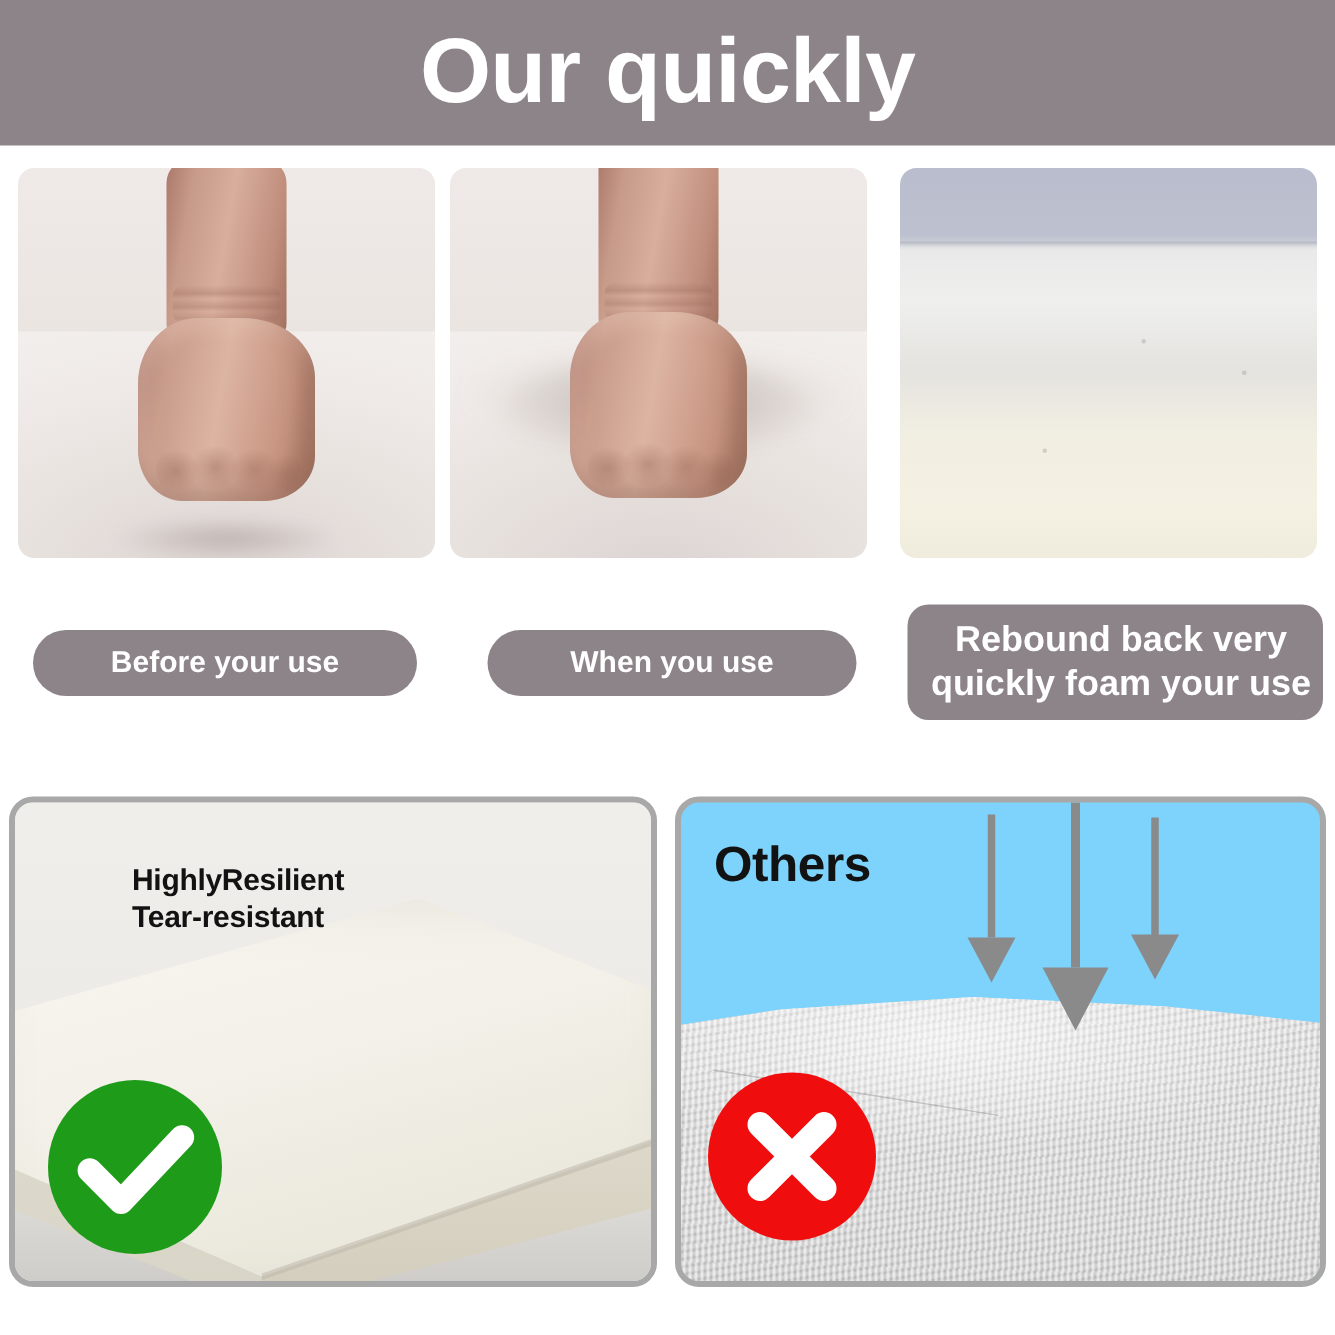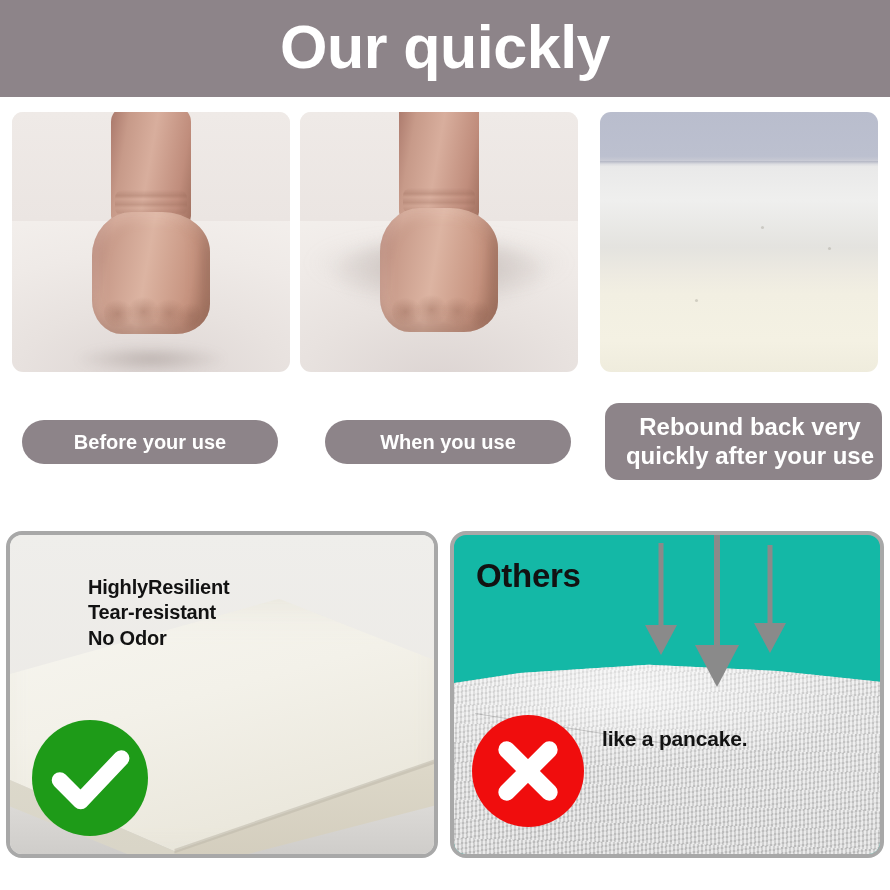"quickly after your use" span { text: after -> foam }
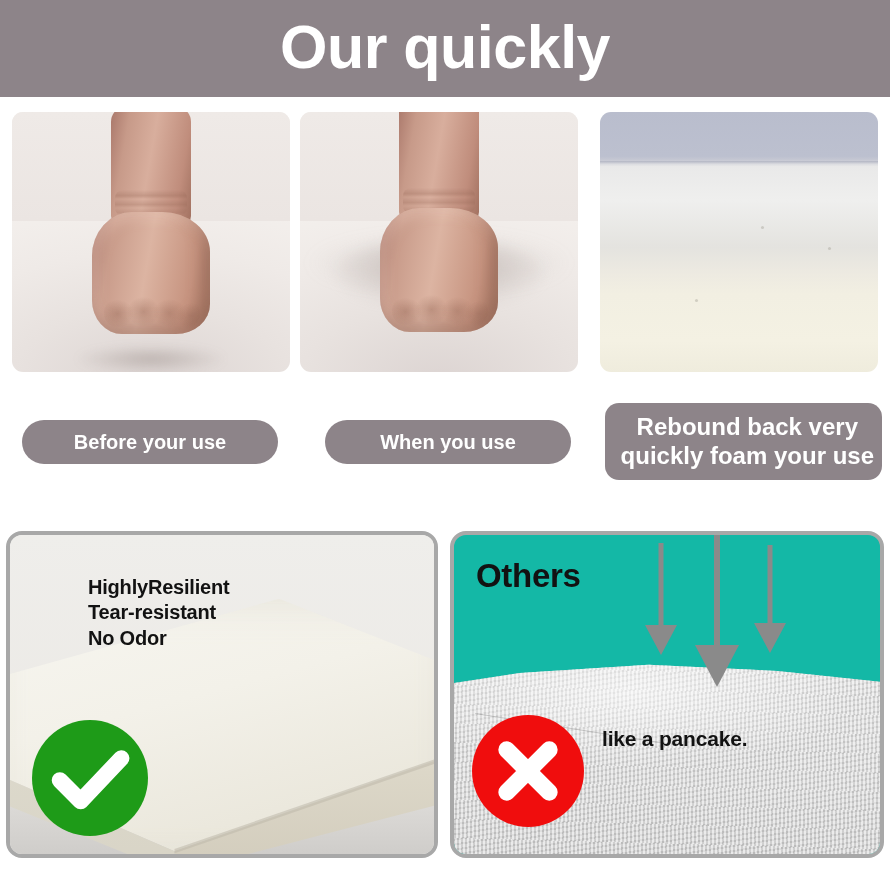"Others" .panel-right { background: #14b8a6 -> #7dd3fc }
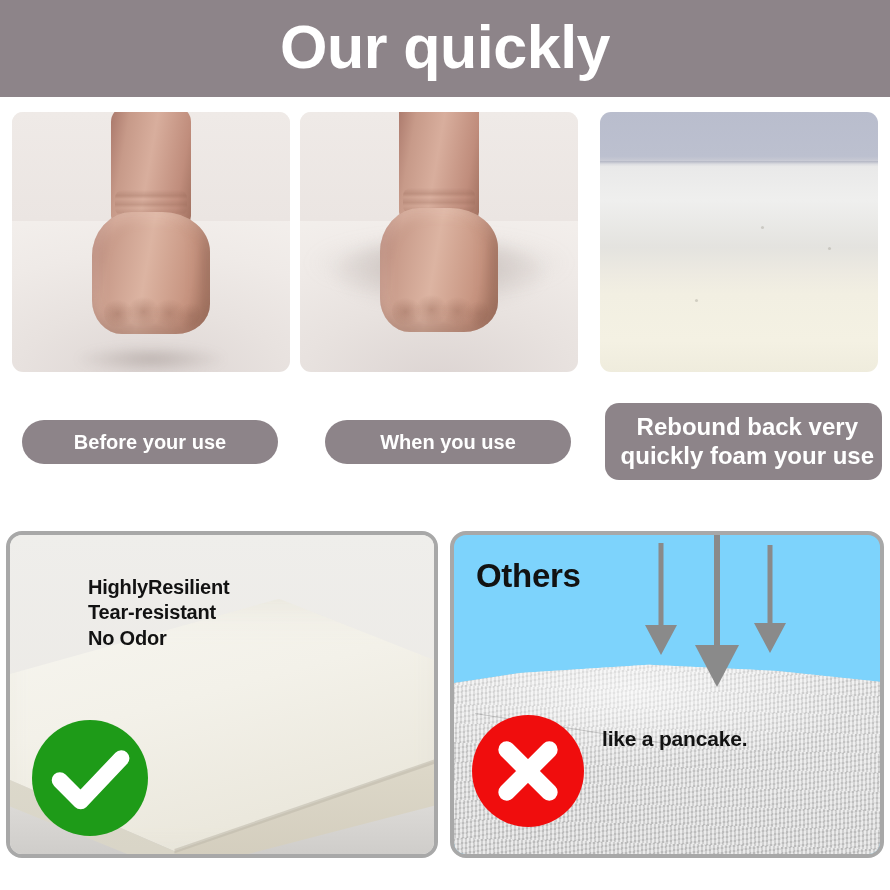"No Odor" div { html: <div>No Odor</div> -> none }
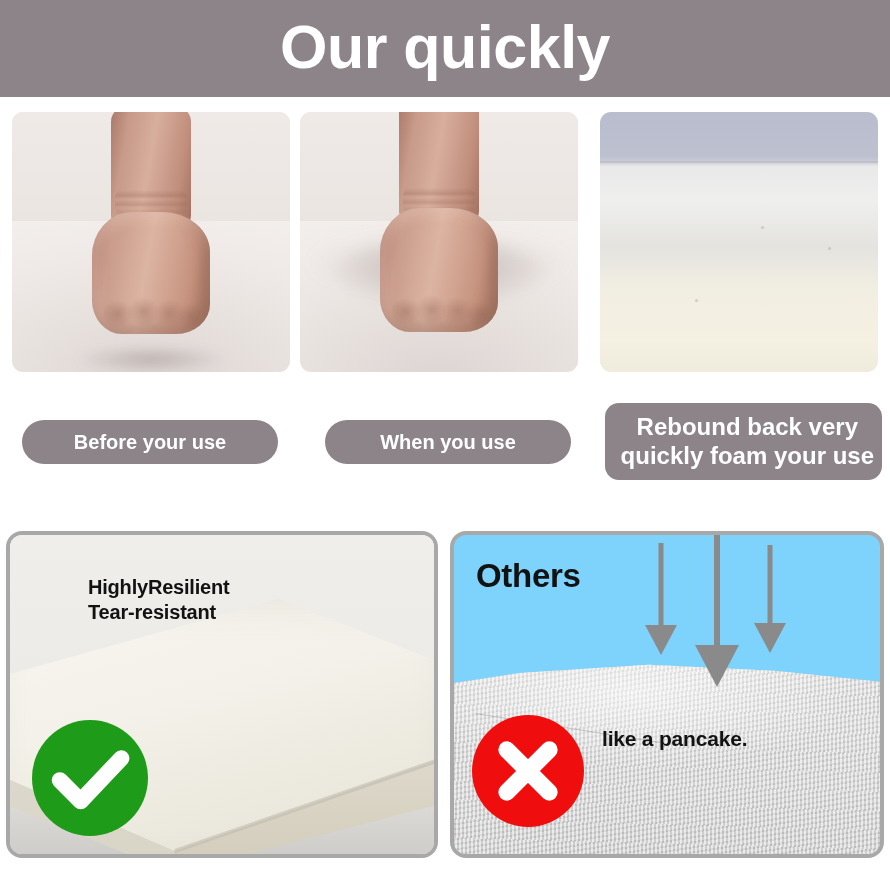"like a pancake." div { html: <div>like a pancake.</div> -> none }
